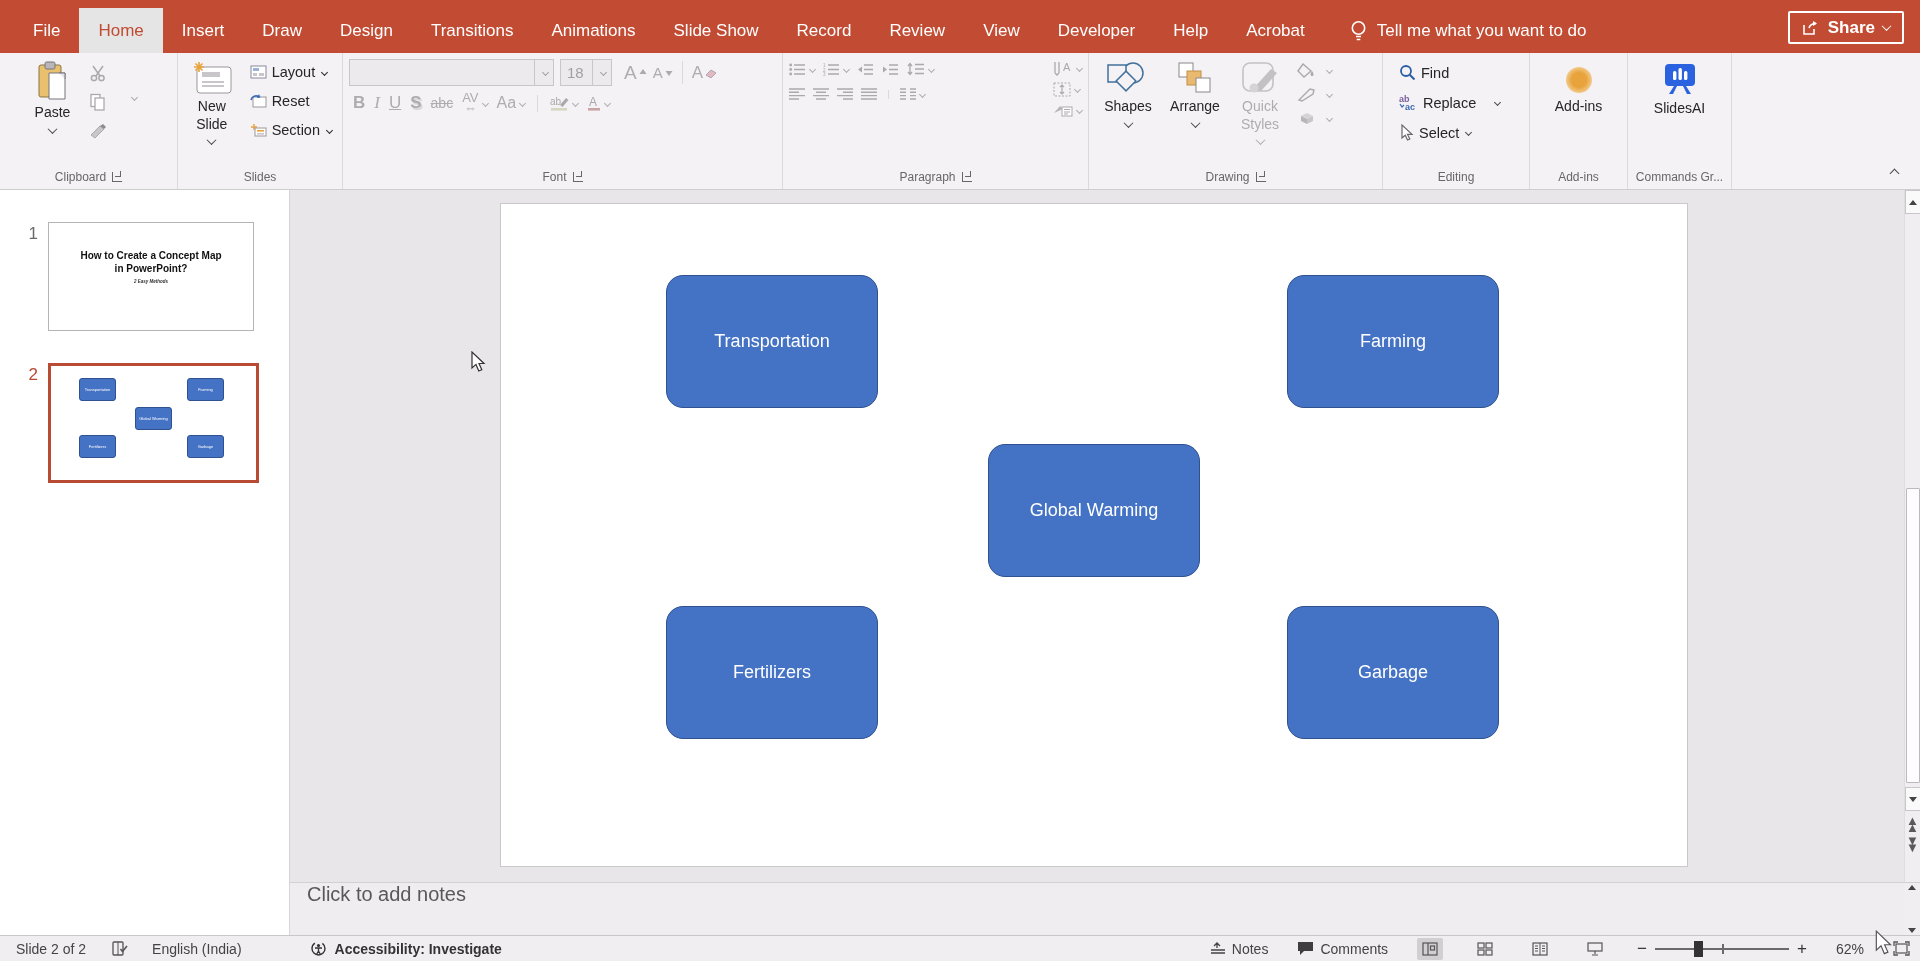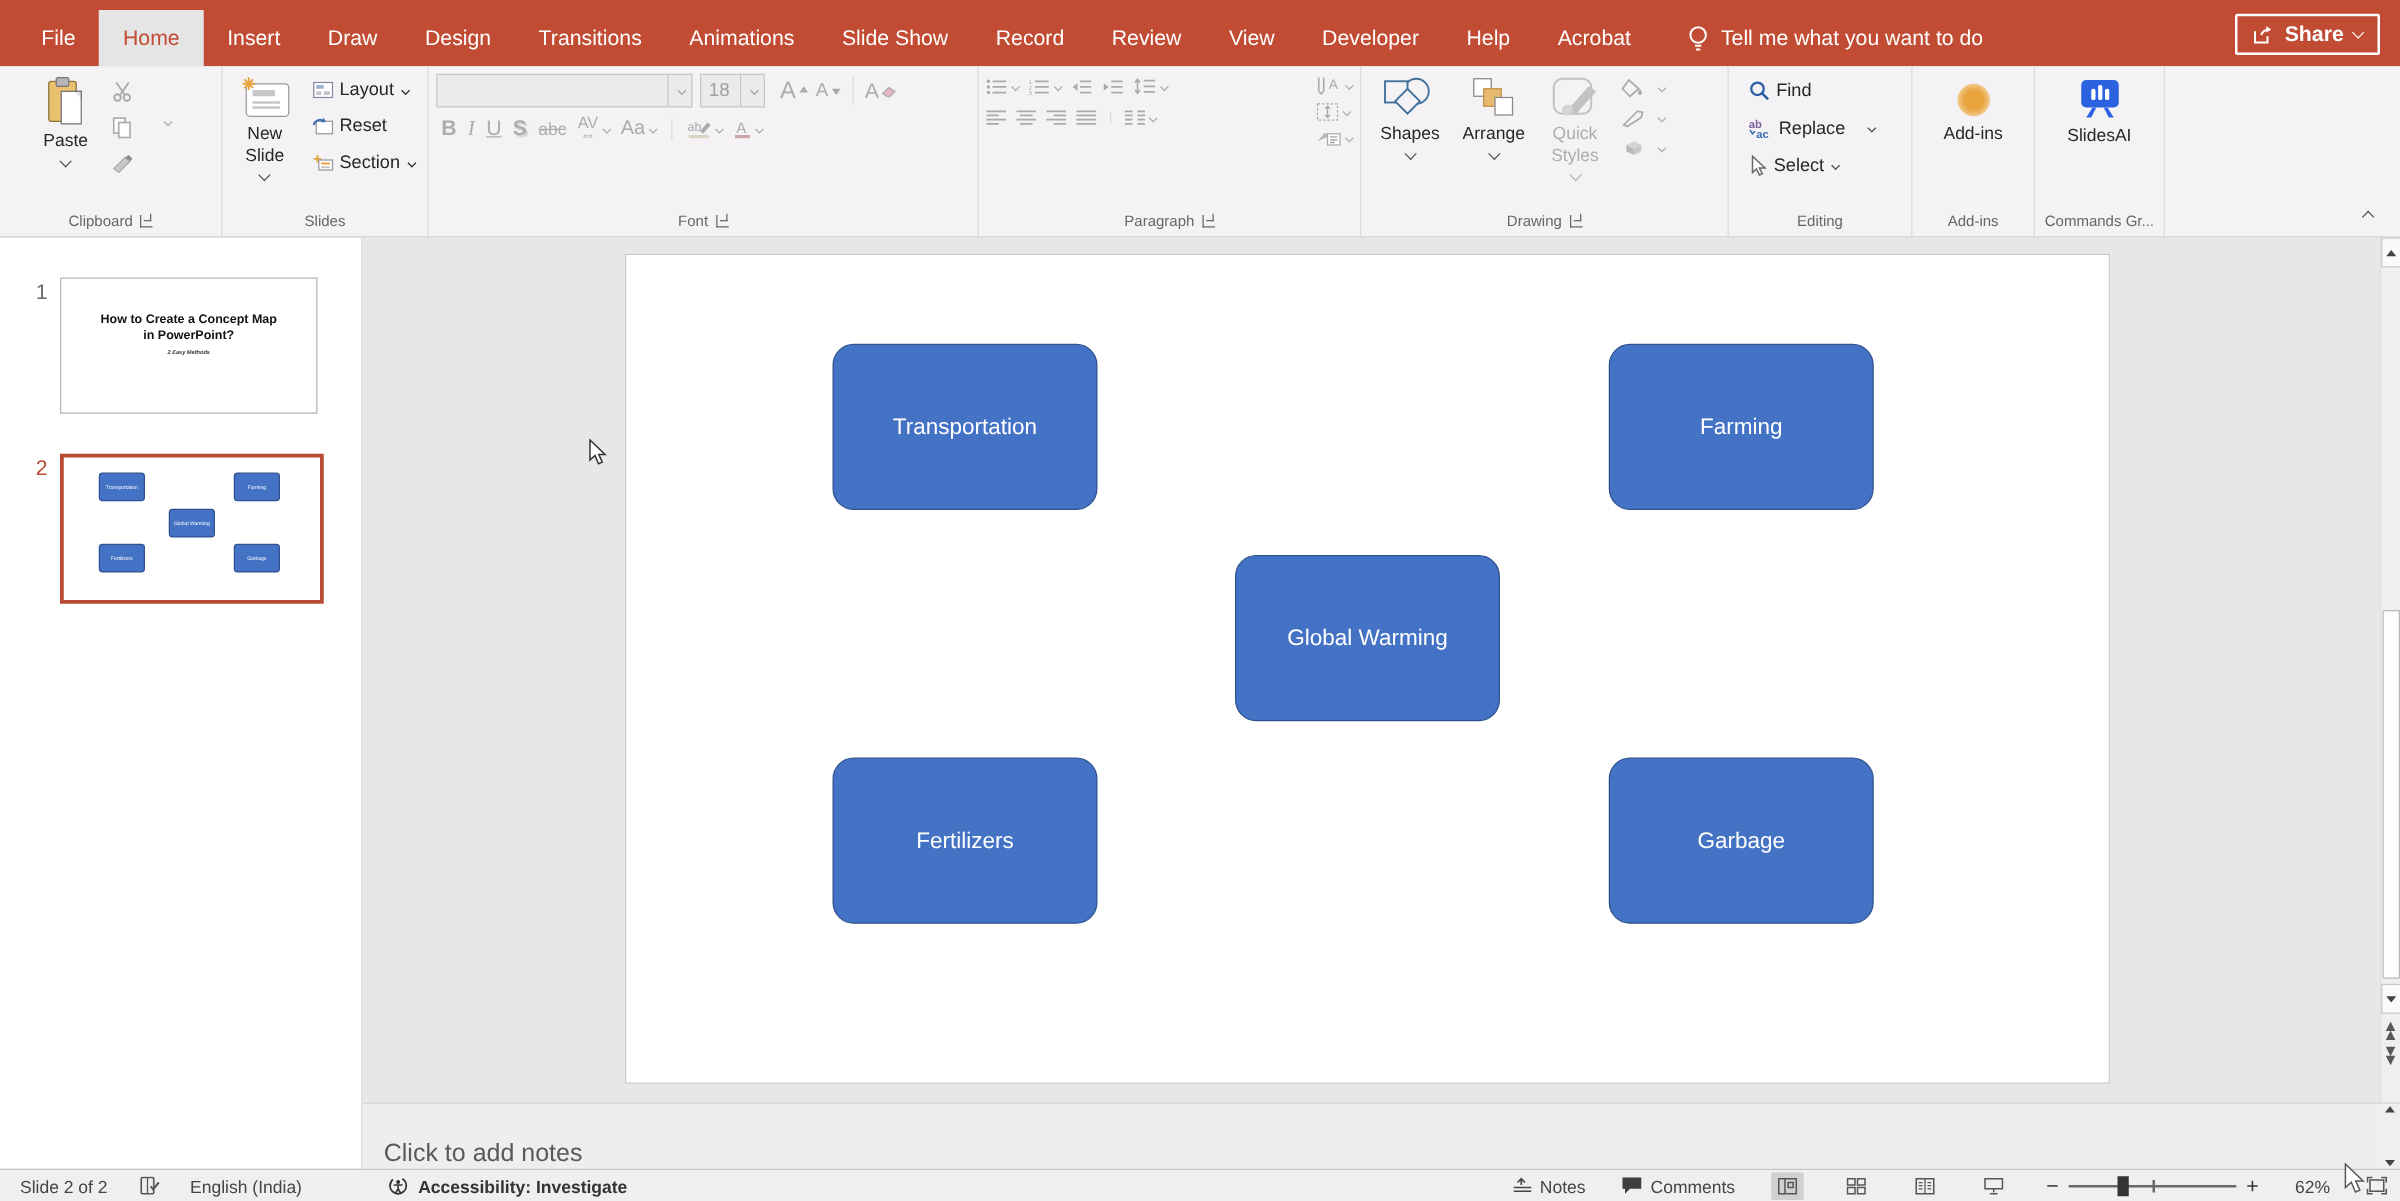"Click to add notes" .notes { align-items: flex-end -> flex-start }
